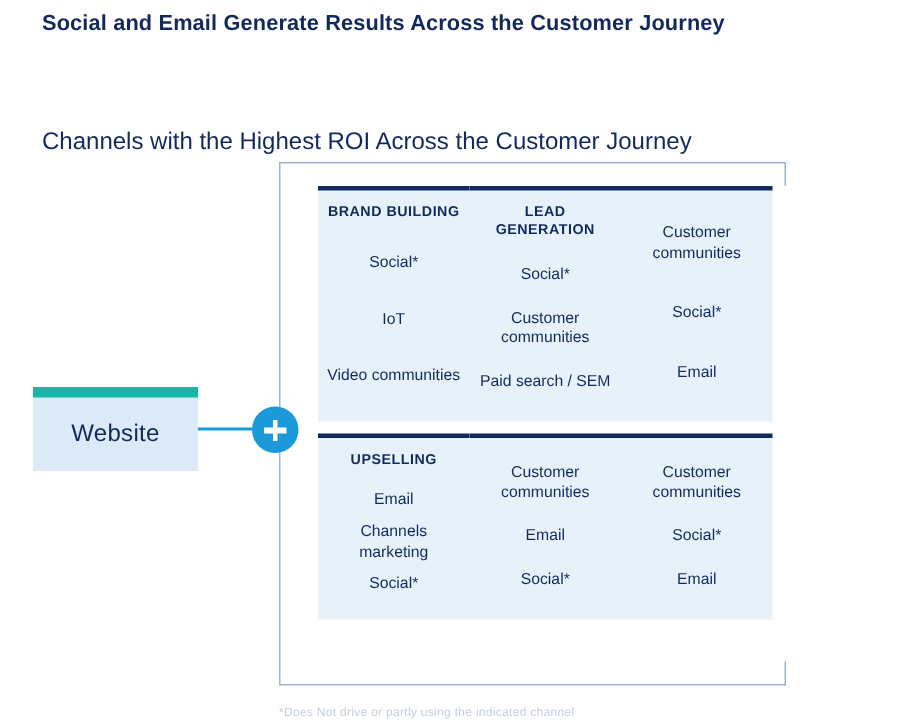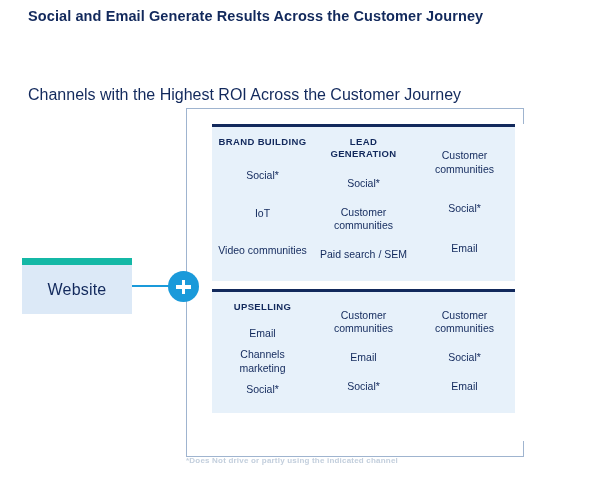"*Does Not drive or partly" #footnote { font-weight: bold -> none; top: 456px -> 470px }
